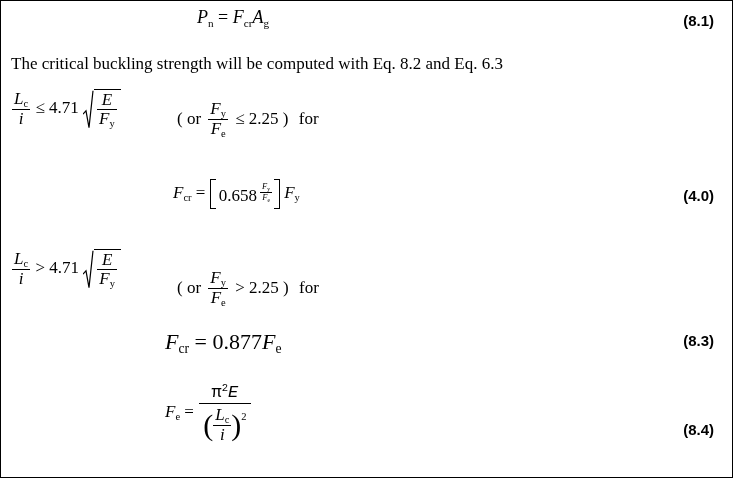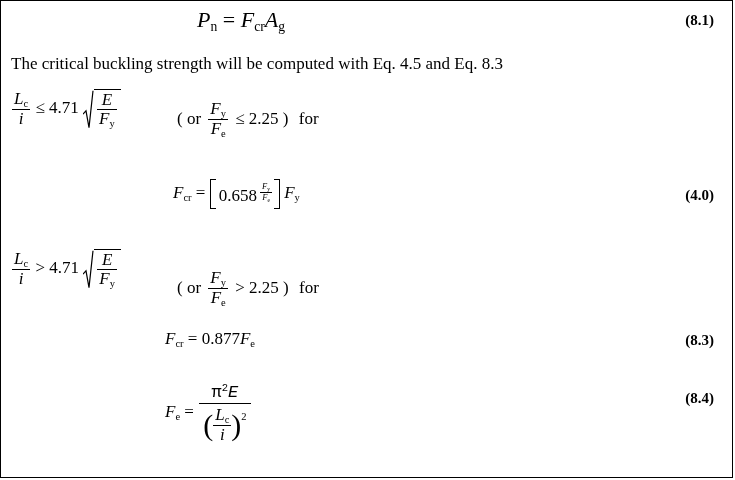"Pn = FcrAg" #eq81 { font-size: 22px -> 18px }
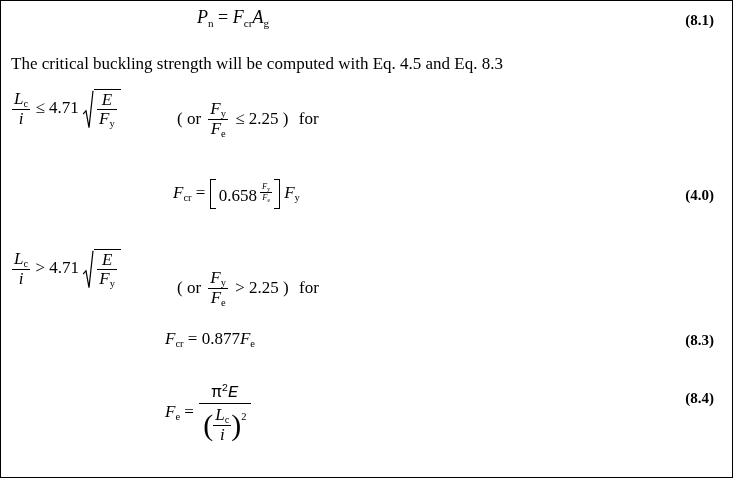"(8.1)" .eqnum { font-family: Liberation Serif, serif -> Liberation Sans, sans-serif }
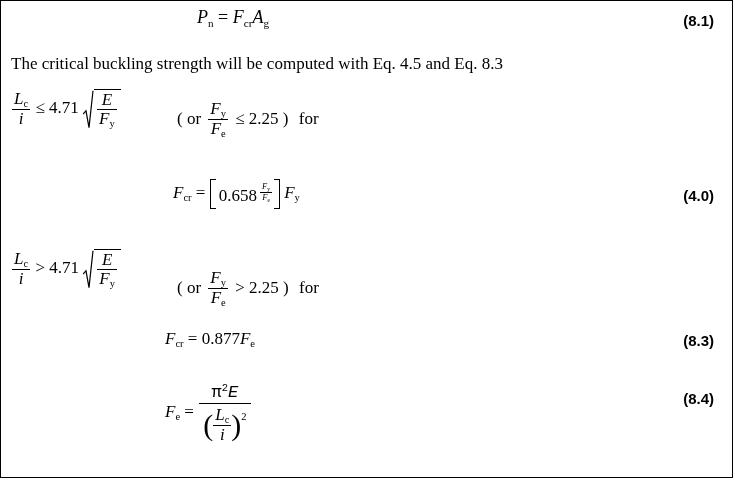"The critical buckling strength will" div.sentence { text: 4.5 and Eq. 8.3 -> 8.2 and Eq. 6.3 }
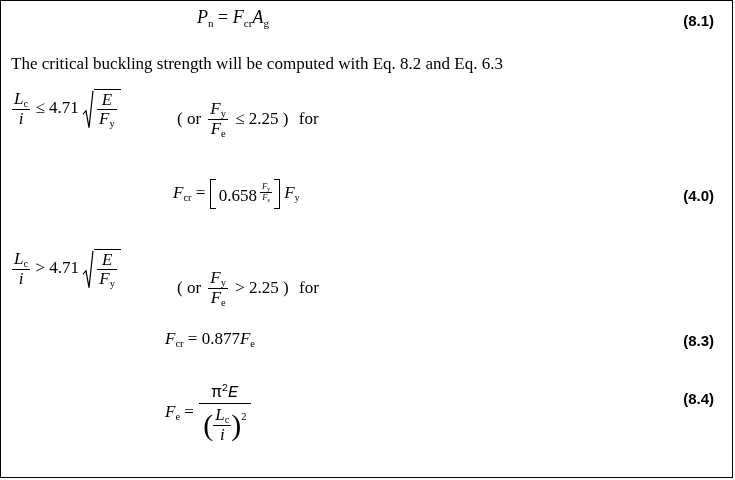"Fcr = 0.877Fe" #eq83 { font-size: 17px -> 22px }
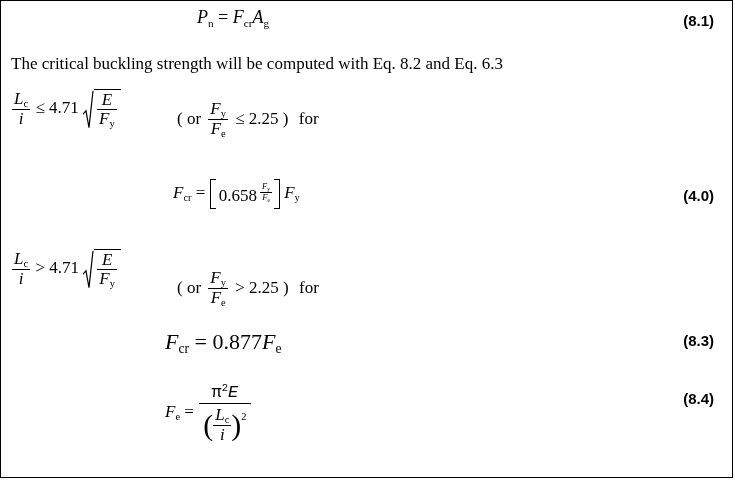"(8.4)" #num84 { top: 389px -> 420px }
